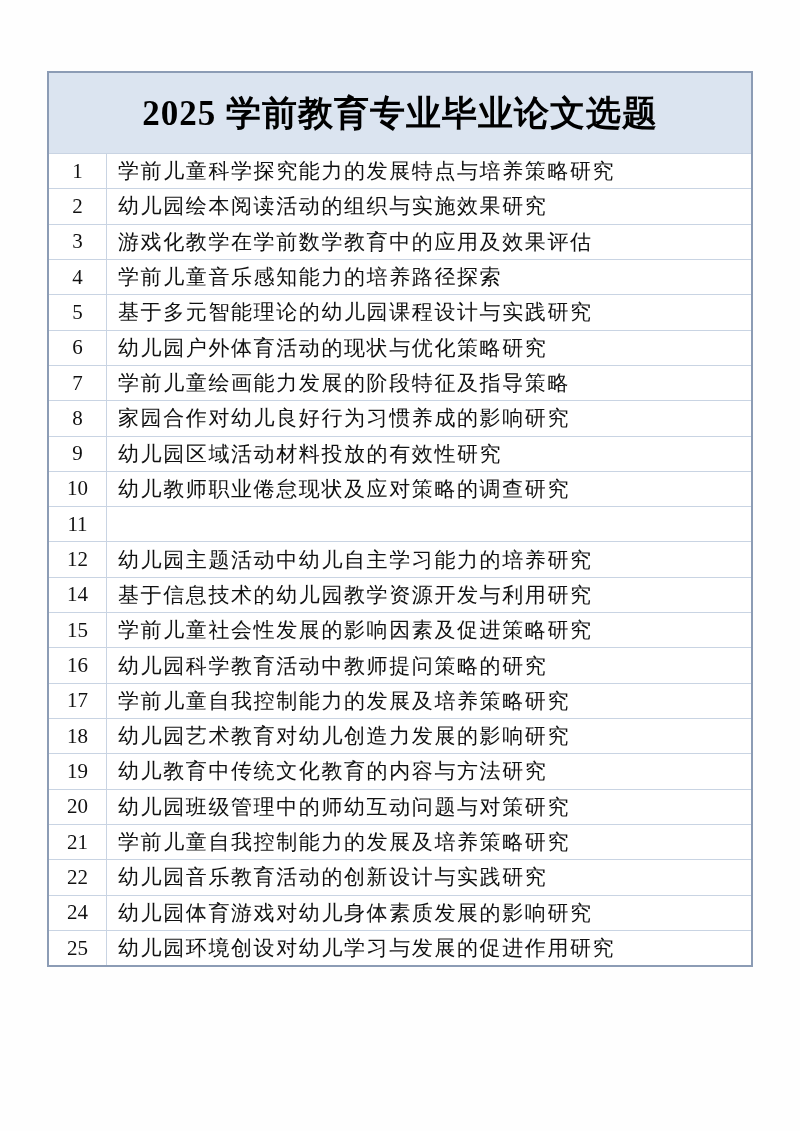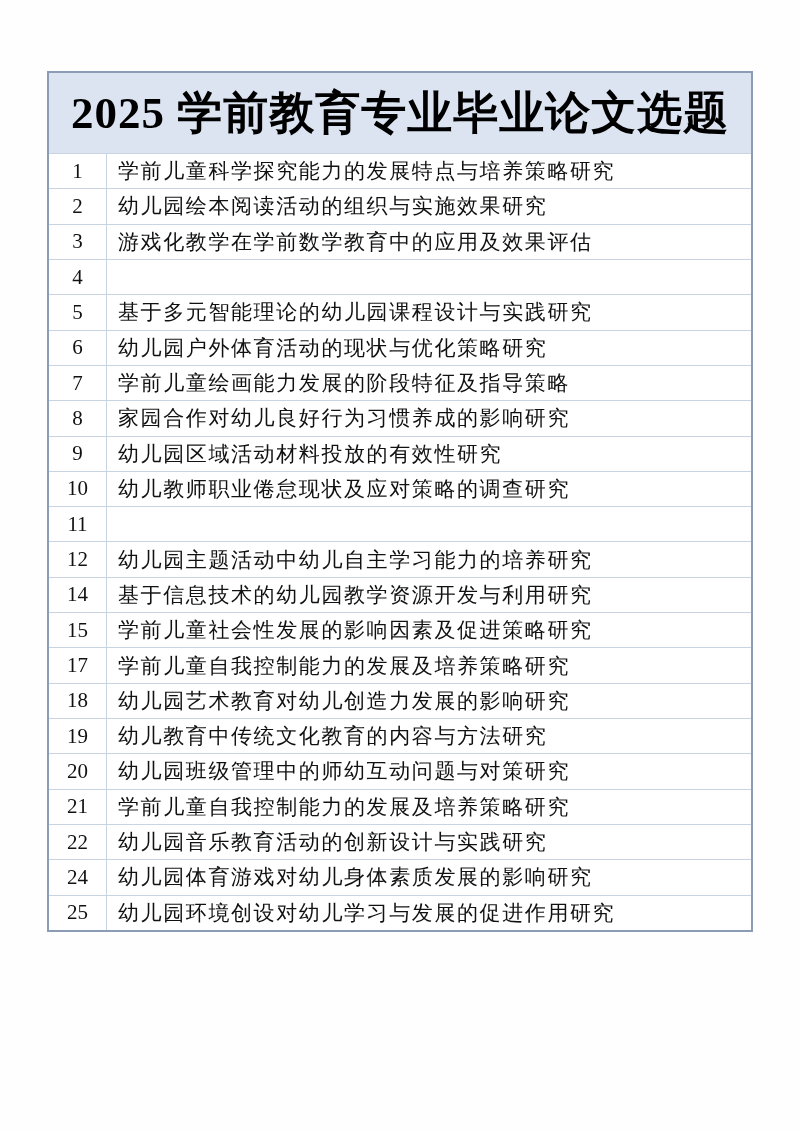"2025 学前教育专业毕业论文选题" .title { font-size: 45px -> 35px }
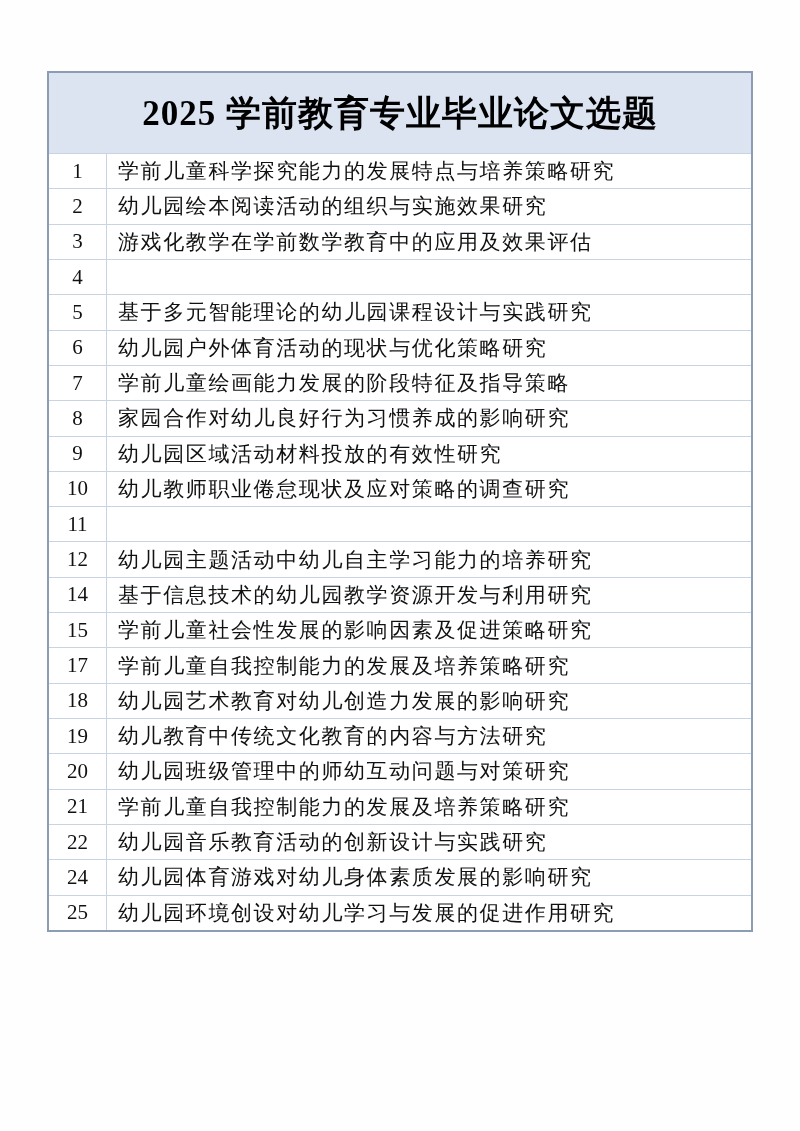"学前儿童音乐感知能力的培养路径探索" div.cell { html: none -> <div>学前儿童音乐感知能力的培养路径探索</div> }
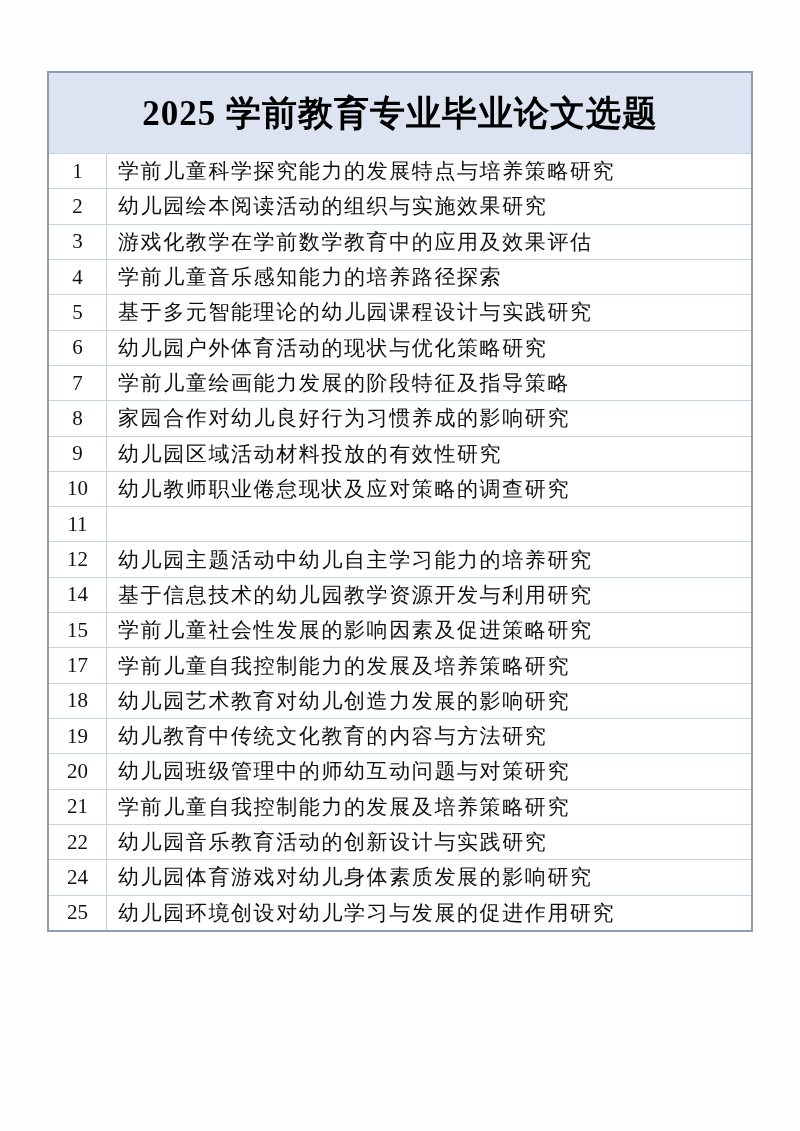"16" div.row { html: none -> <div> <div>16</div> <div>幼儿园科学教育活动中教师提问策略的研究</div> </div> }
